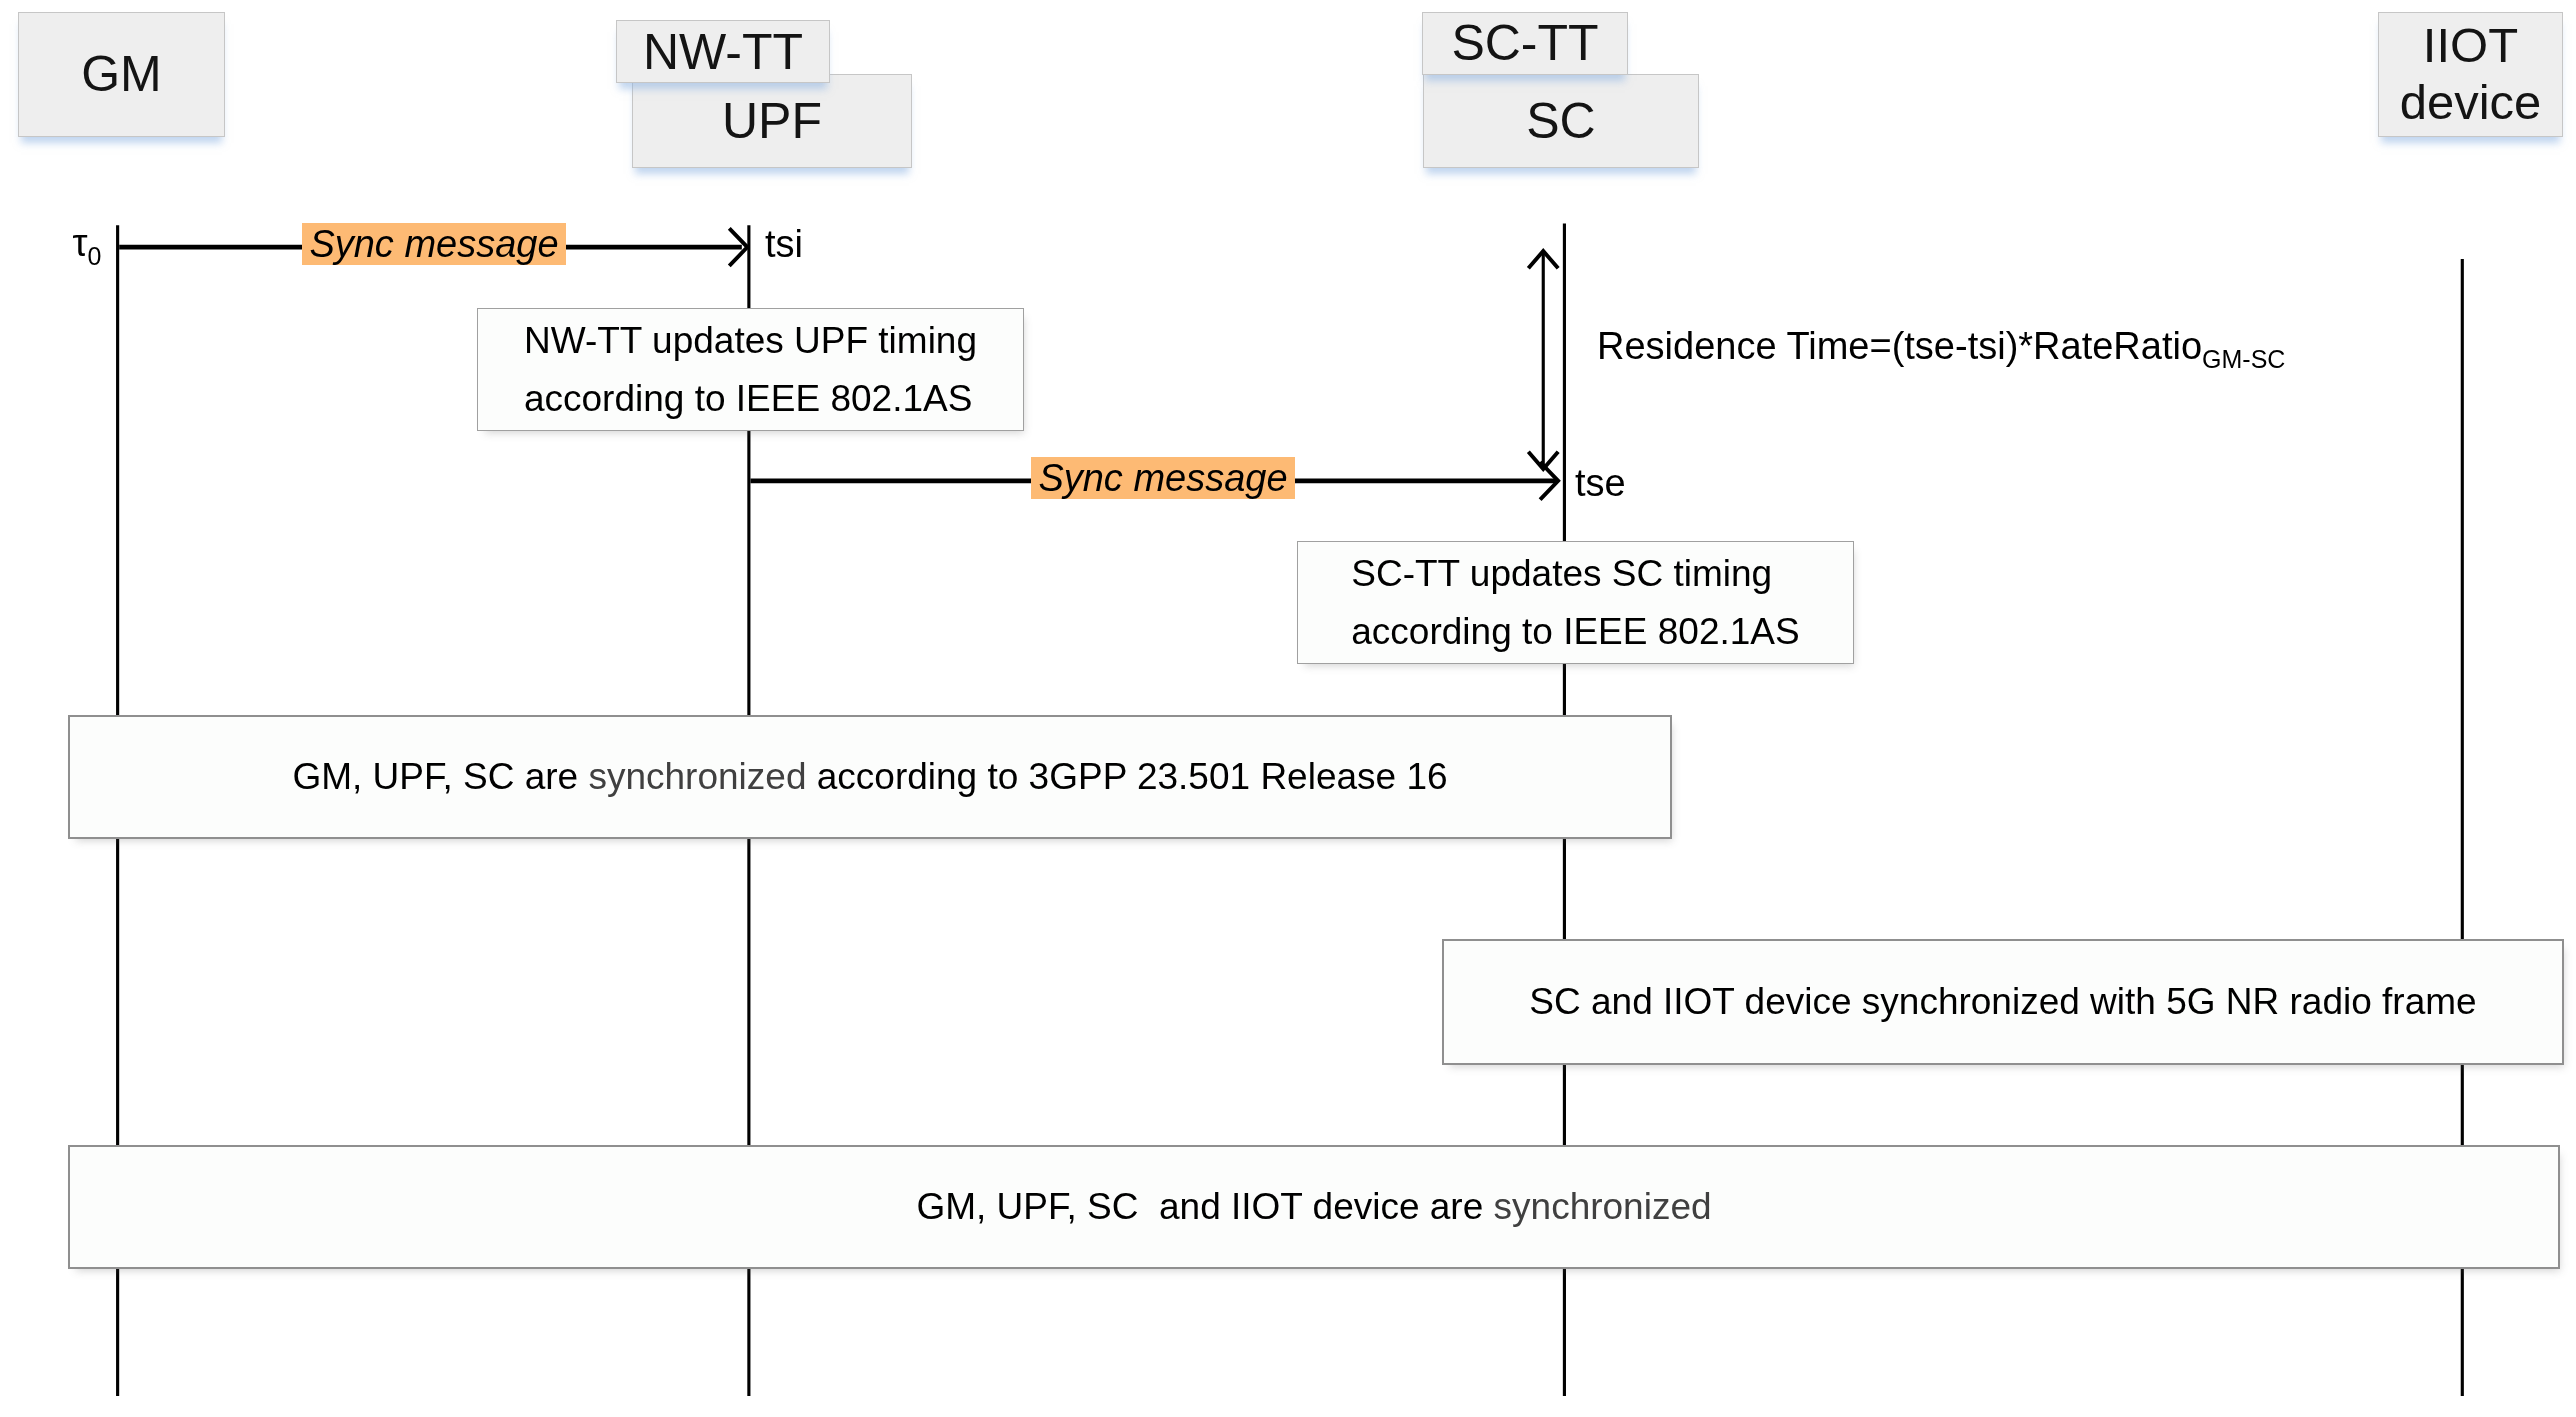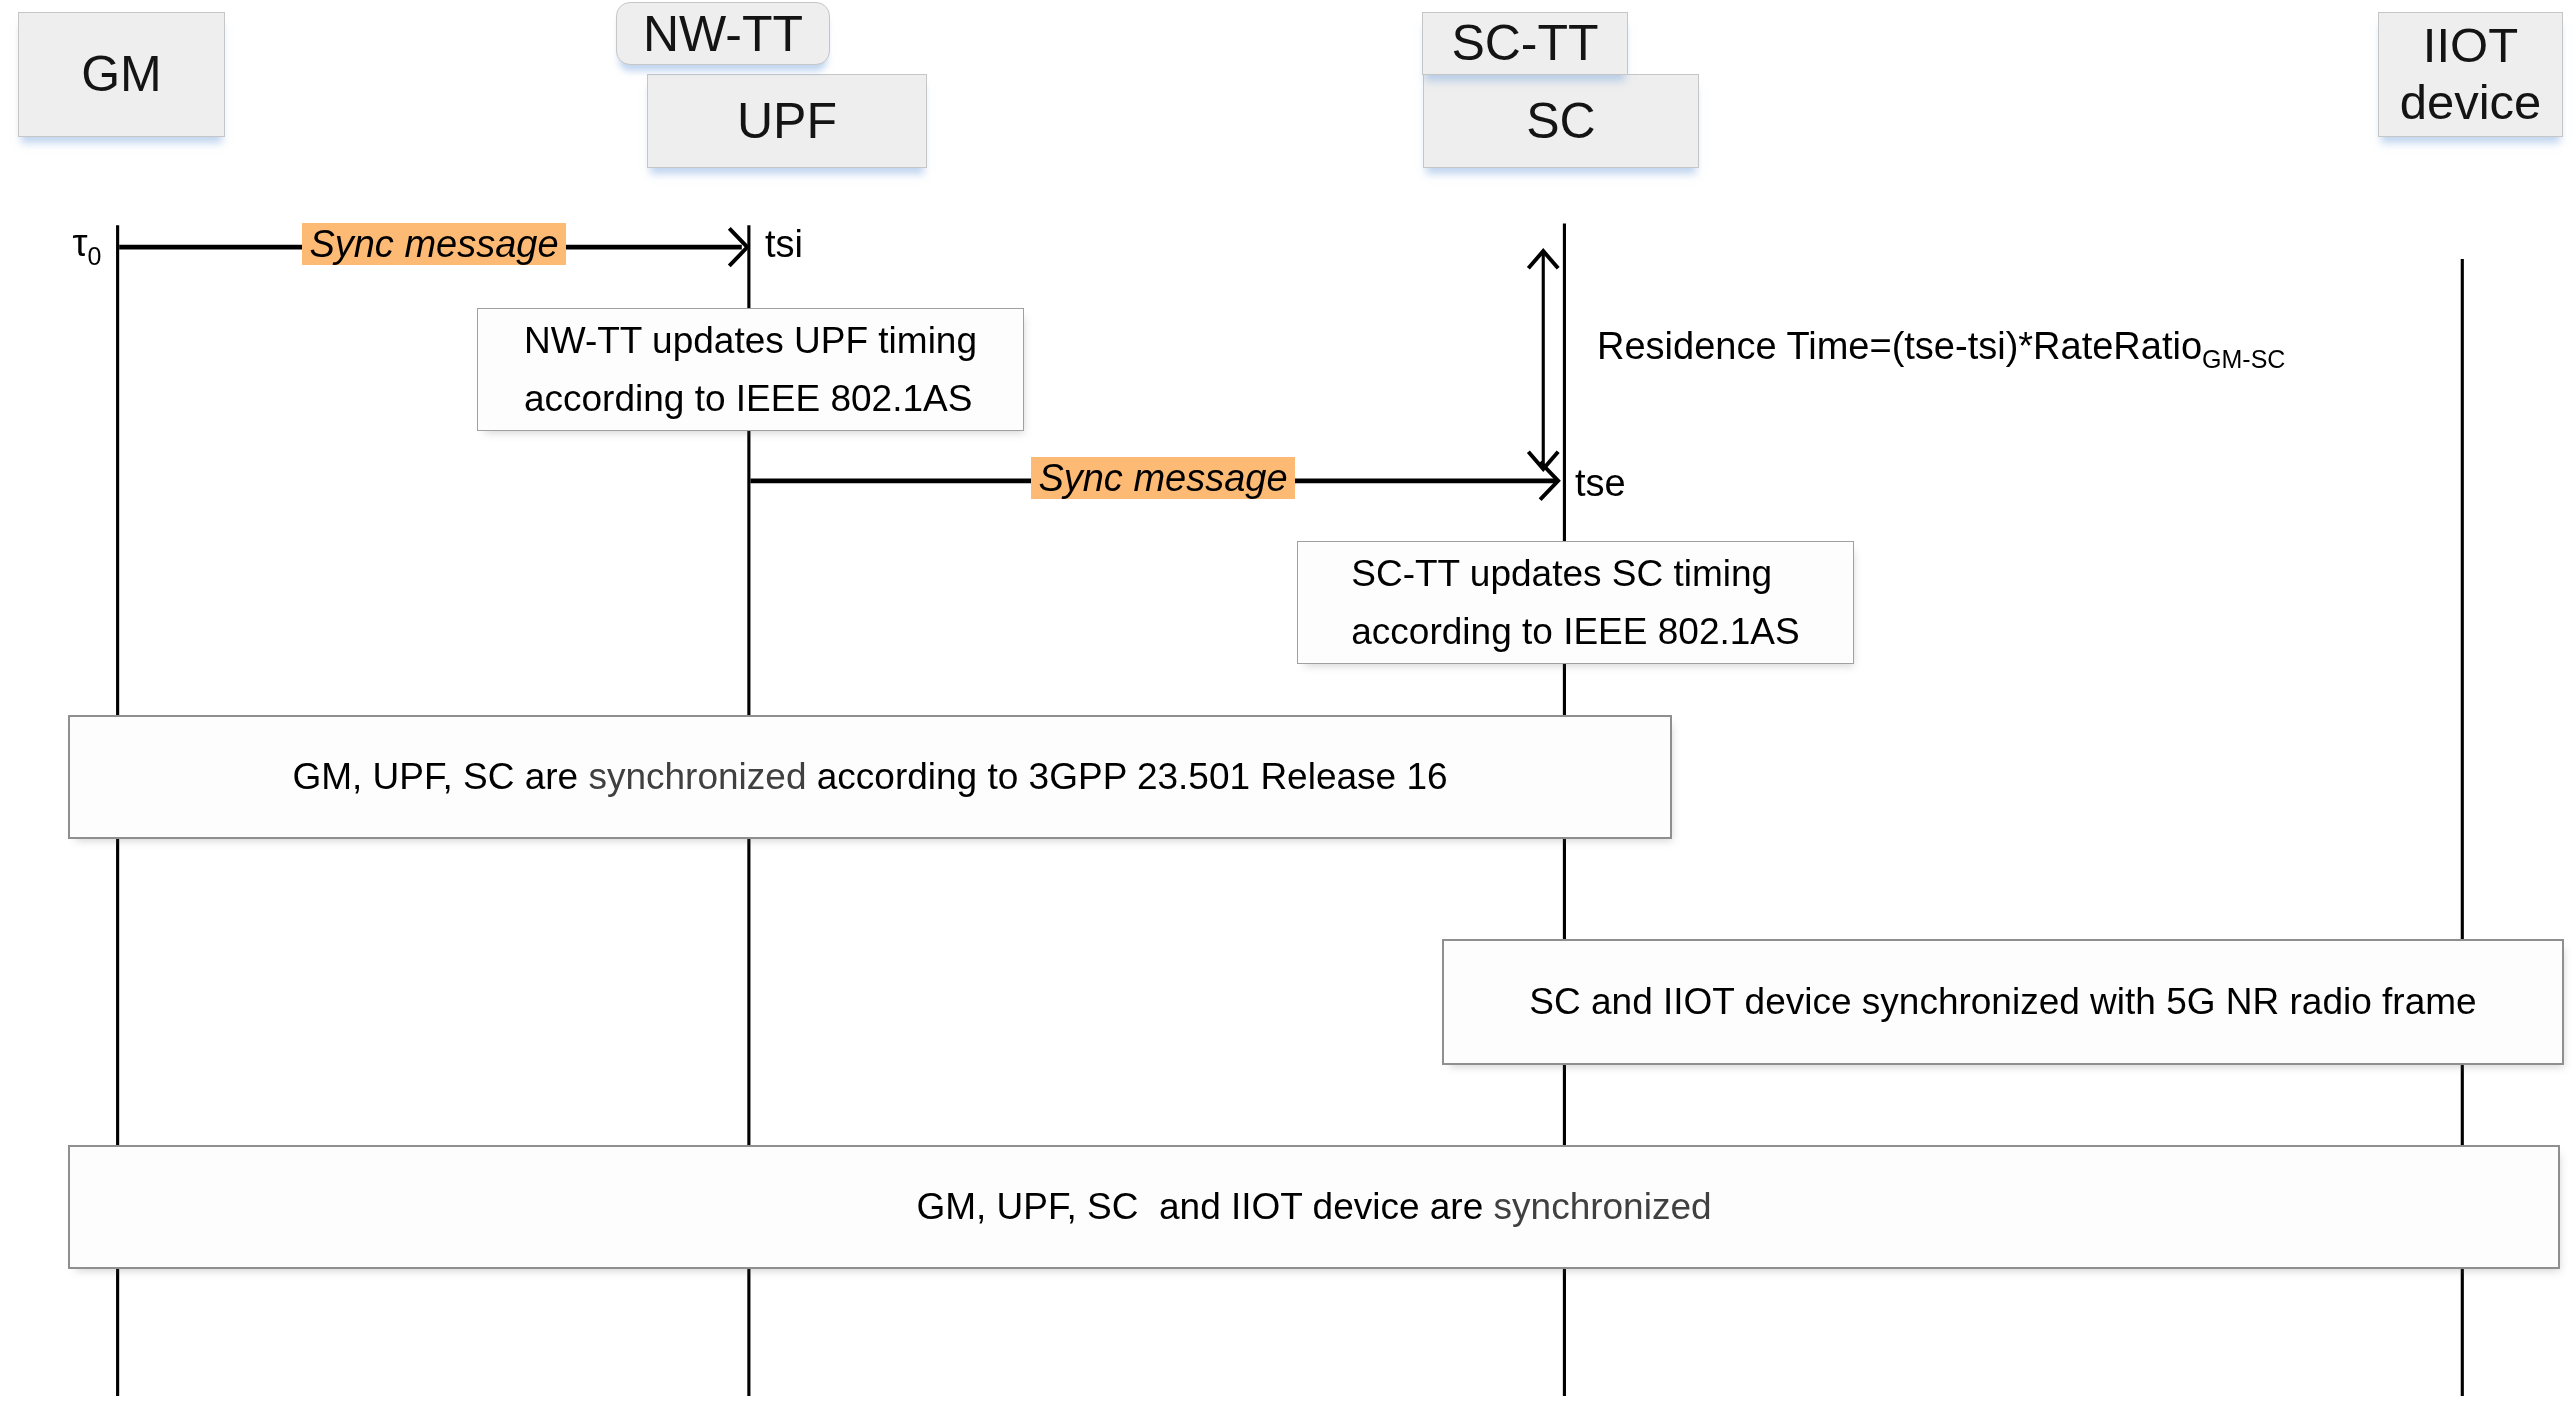"NW-TT" div.actor { border-radius: 14px -> none; top: 2px -> 20px }
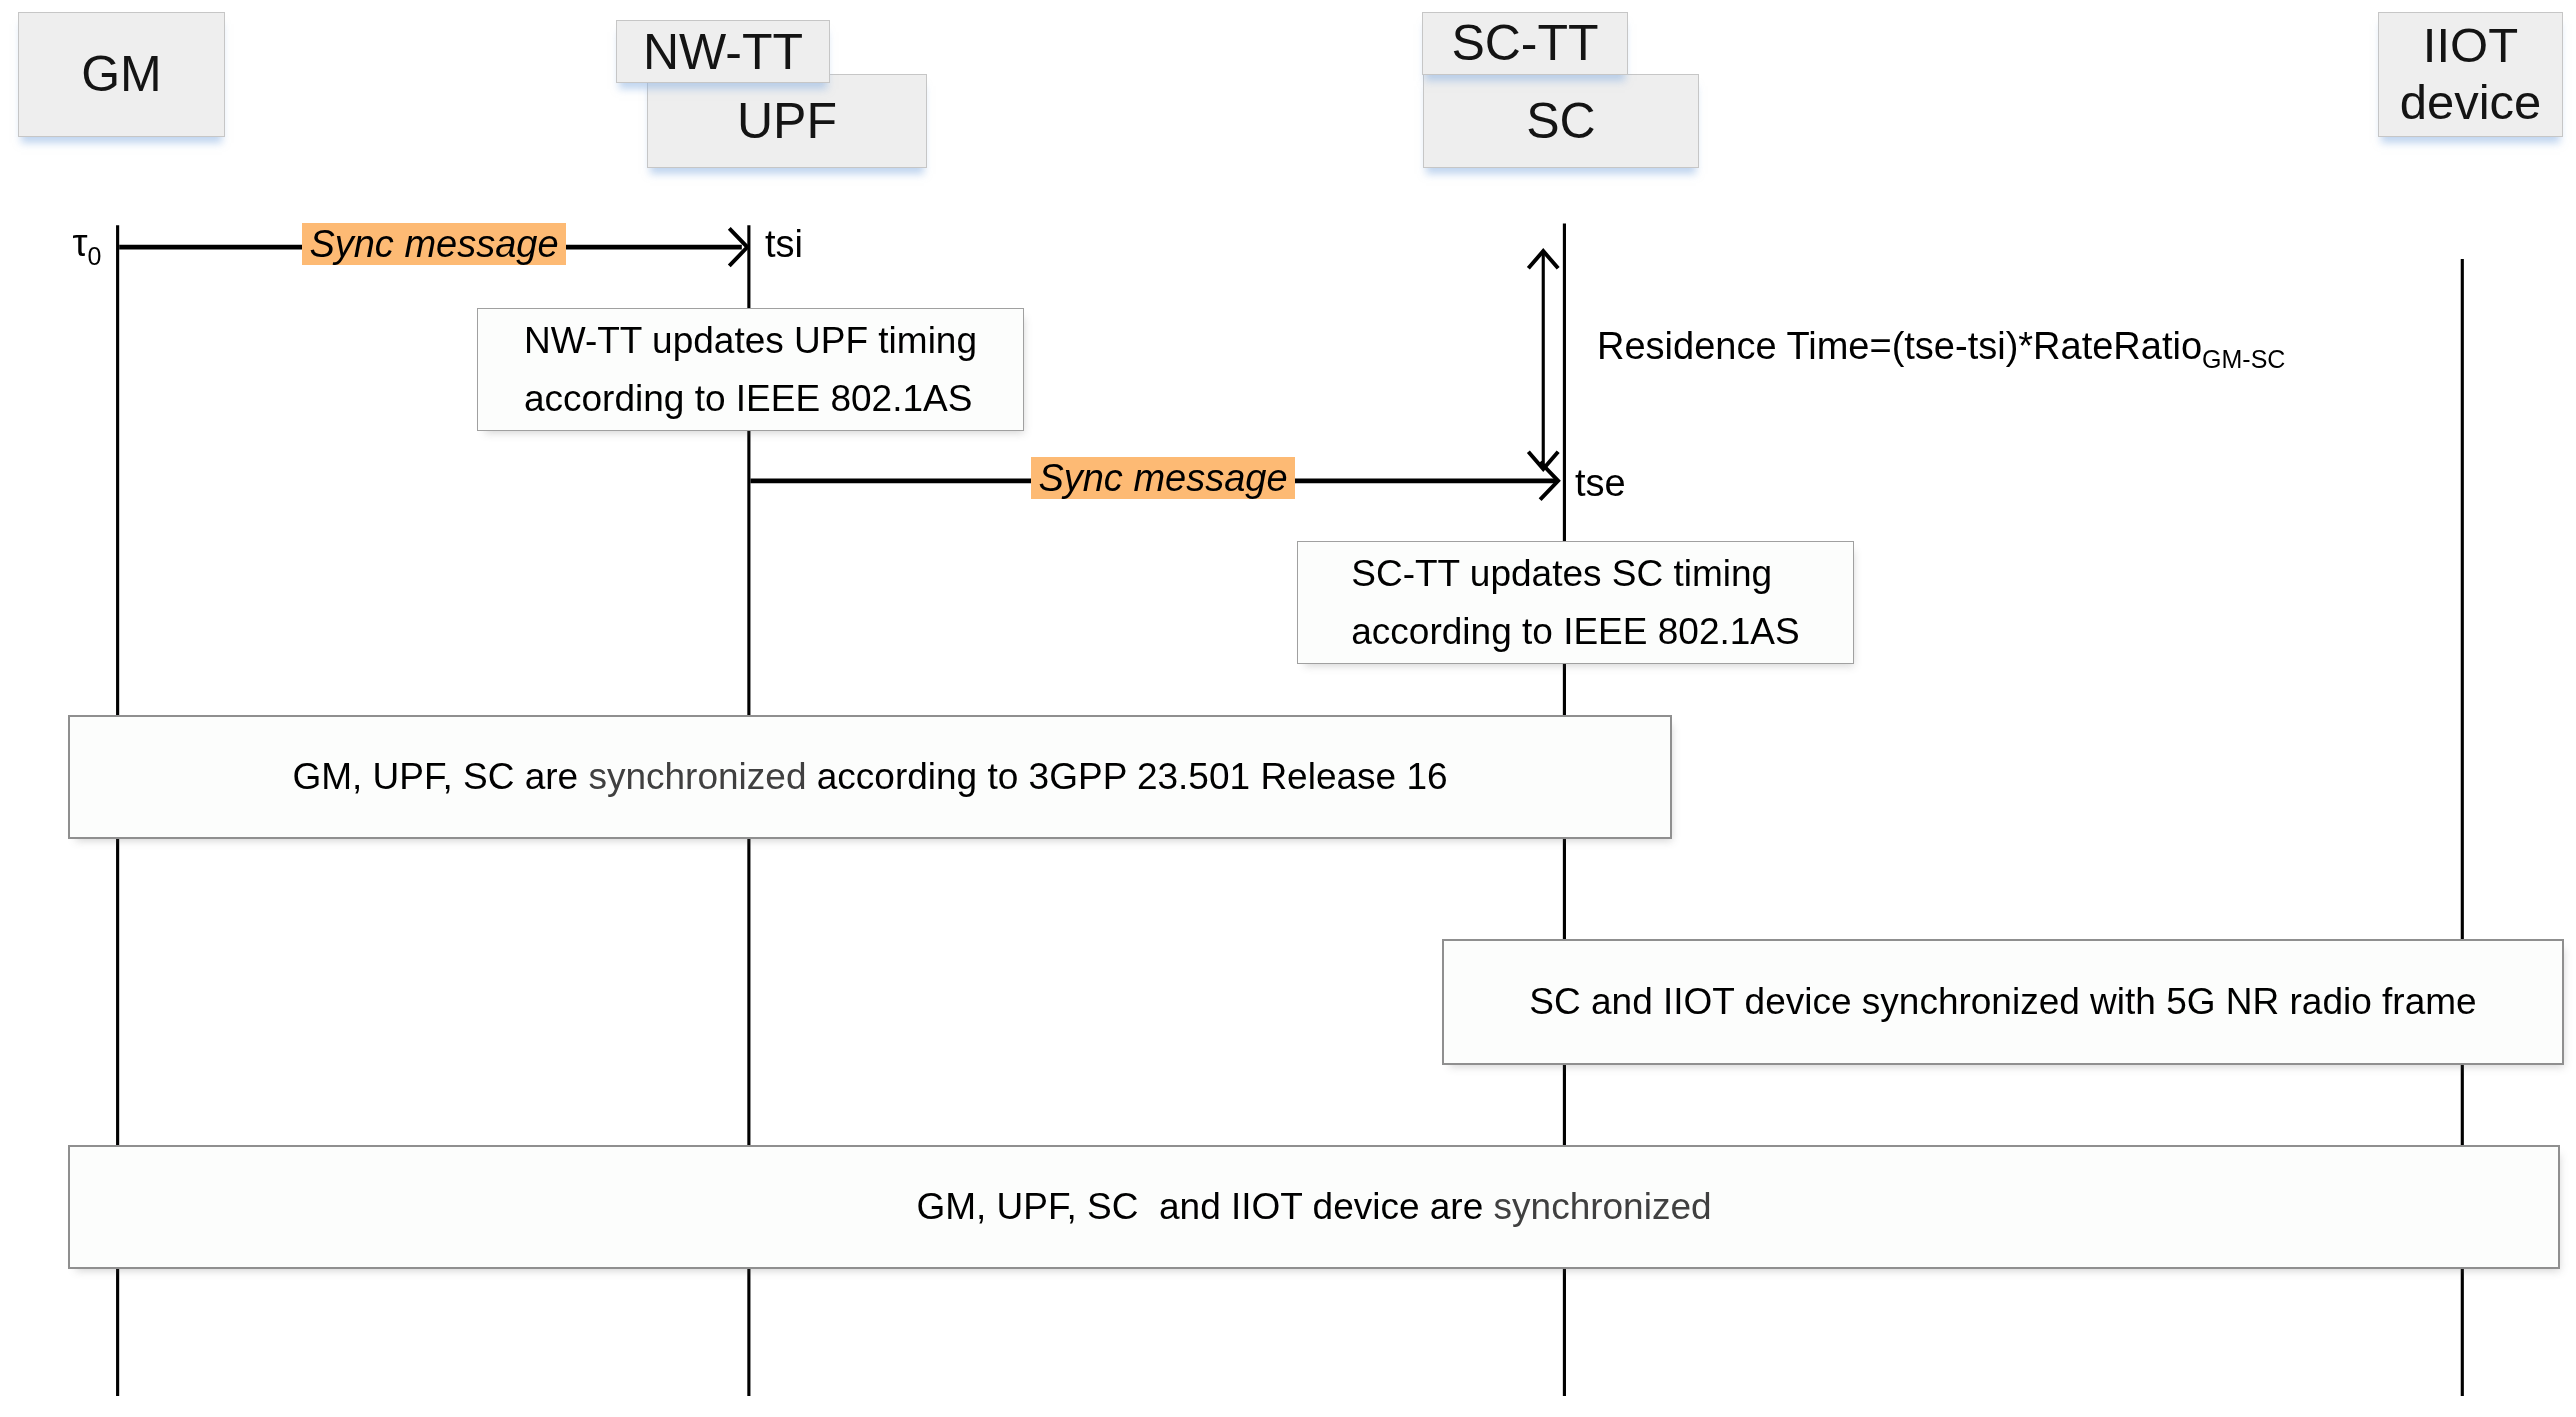"UPF" div.actor { left: 647px -> 632px }
